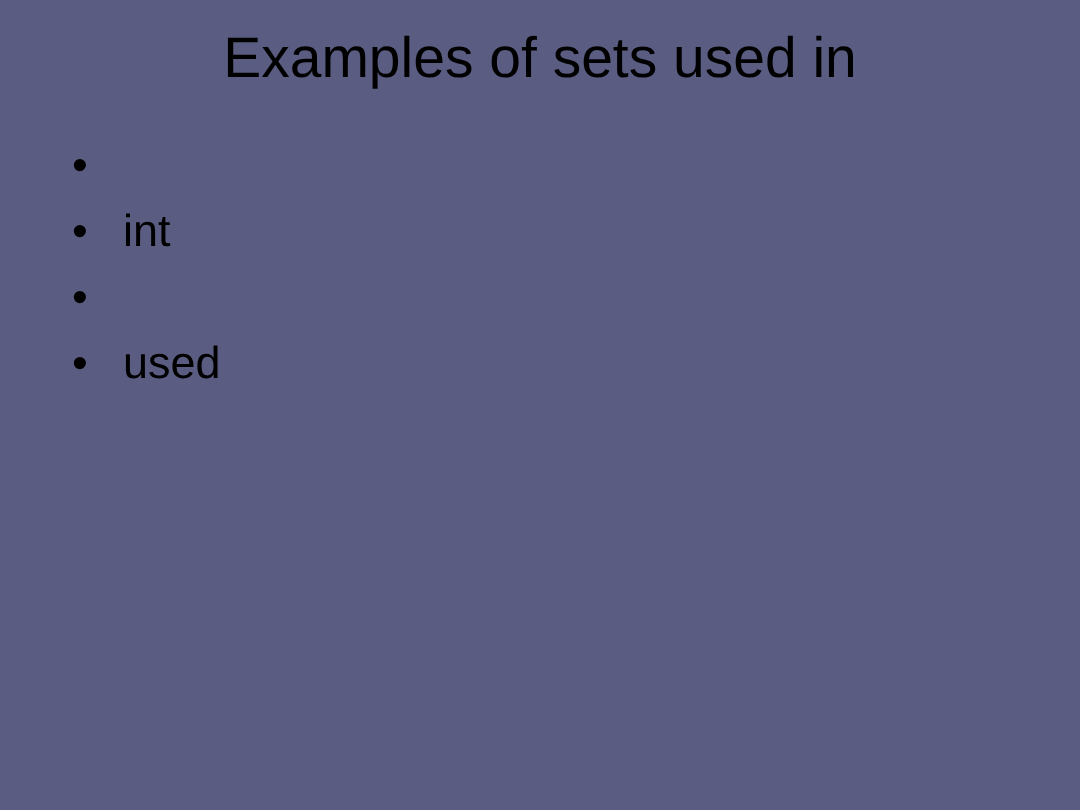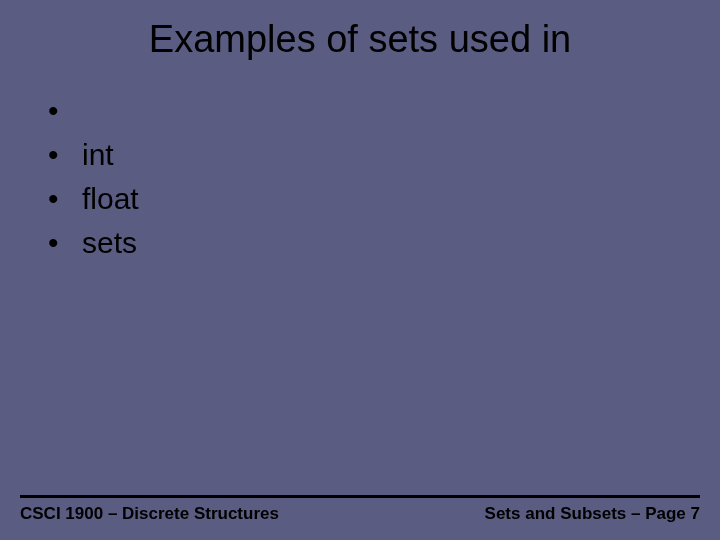"float" span { html: <span>float</span> -> none }
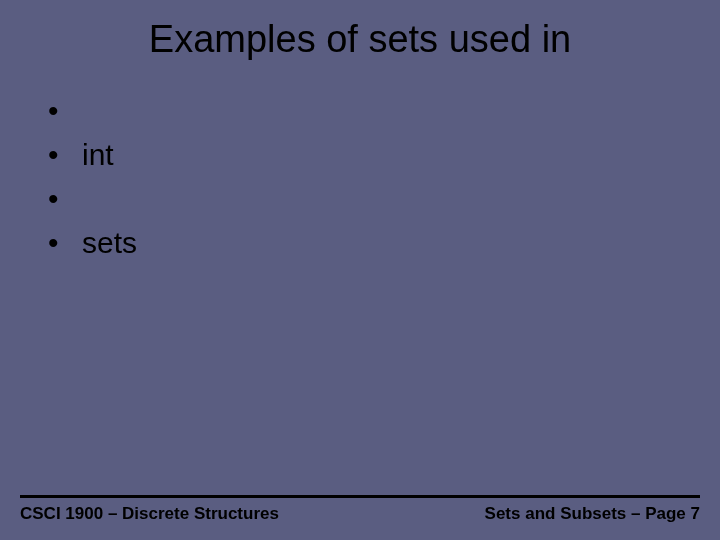"sets" span { text: sets -> used }
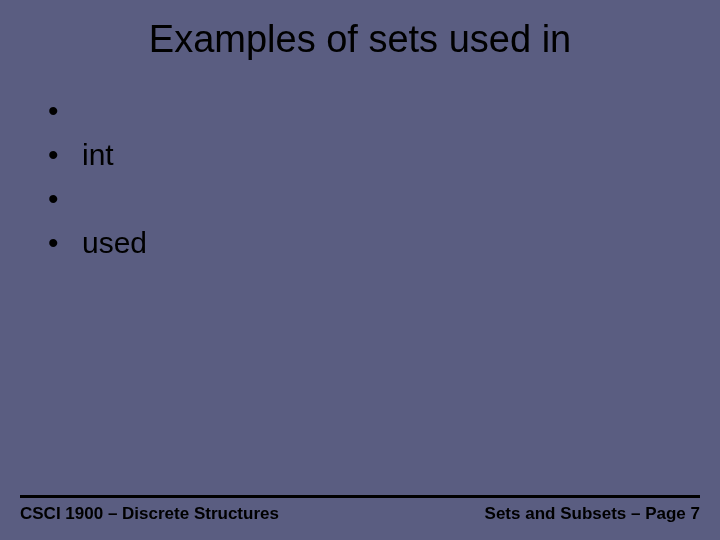"CSCI 1900 – Discrete Structures" div.footer { html: <div> <div></div> <div> <span>CSCI 1900 – Discrete Structures</span> <span>Sets and Subsets – Page 7</span> </div> </div> -> none }
